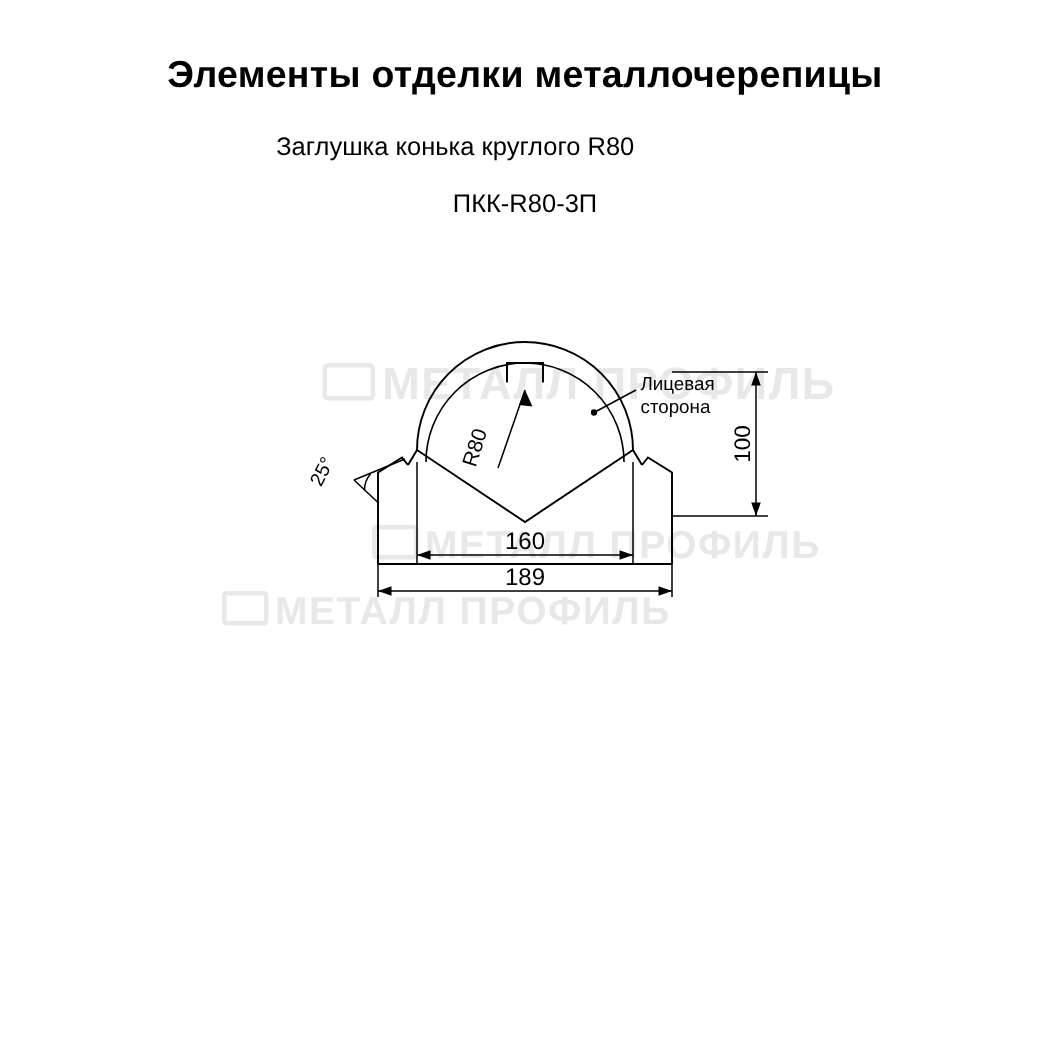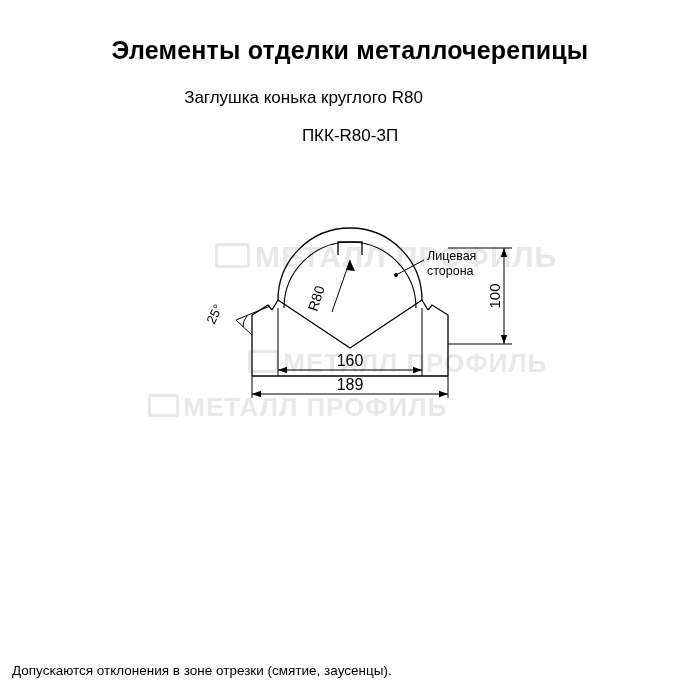"Допускаются отклонения в зоне отрезки" div { html: <div>Допускаются отклонения в зоне отрезки (смятие, заусенцы).</div> -> none }
